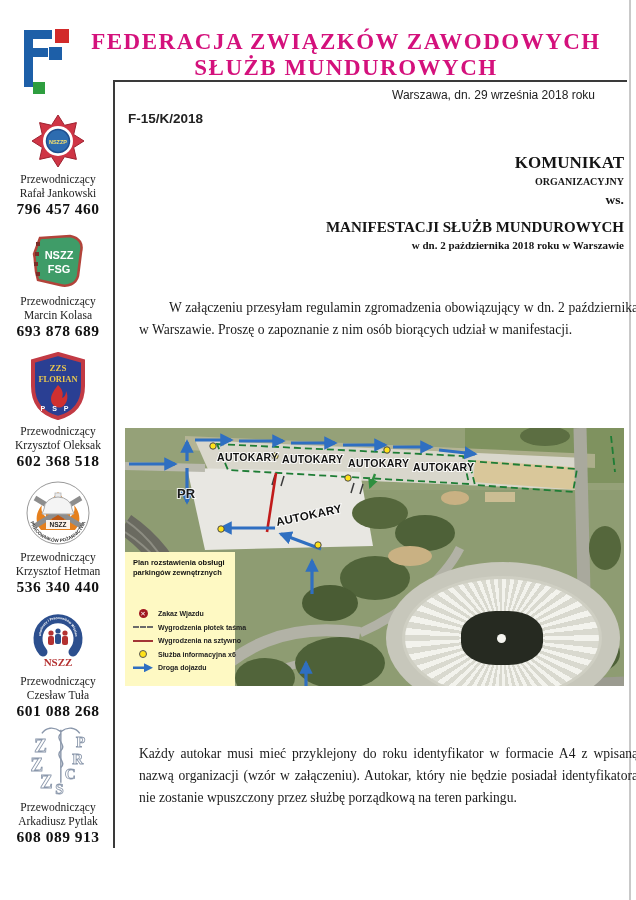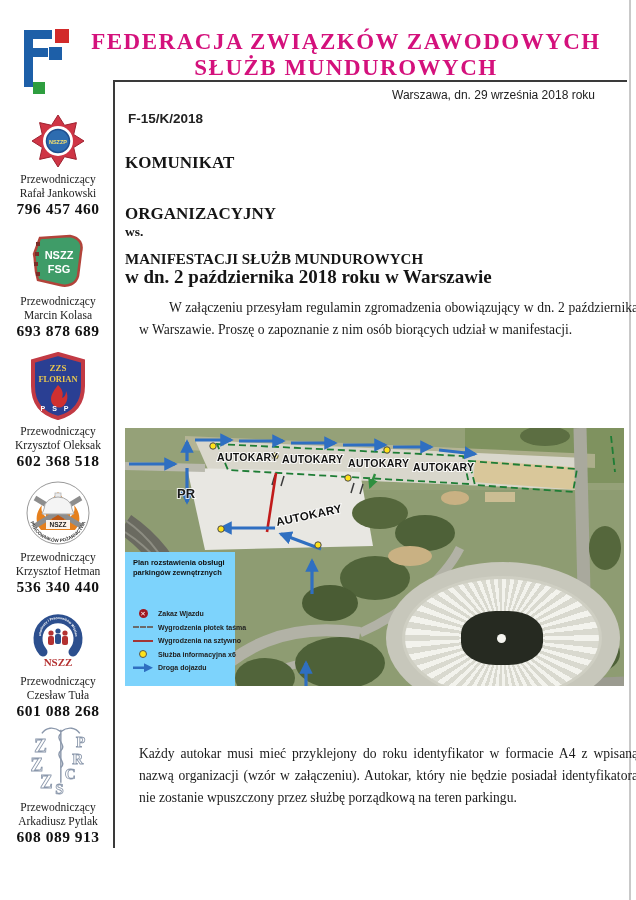"KOMUNIKAT" #title-block { text-align: left -> right }
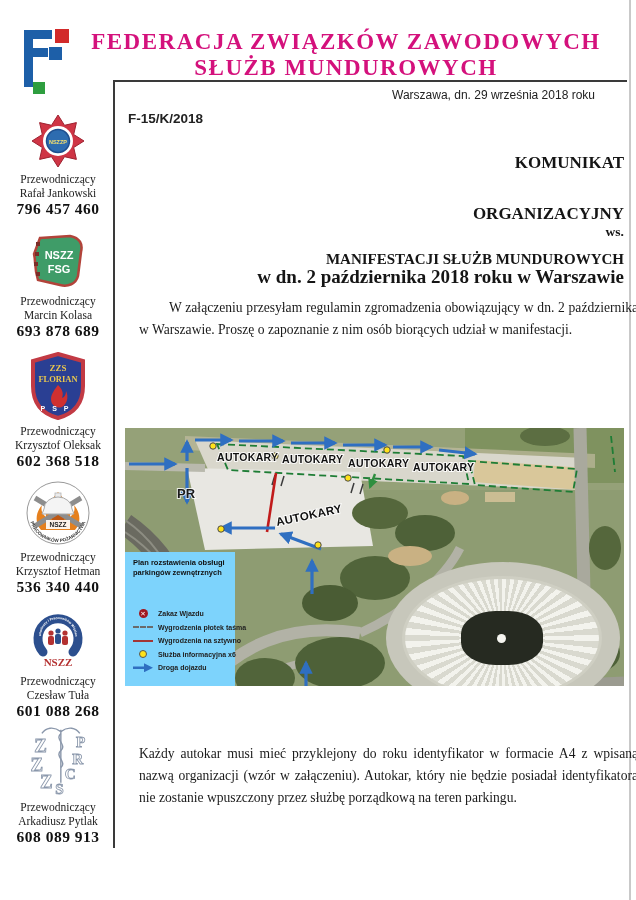"ORGANIZACYJNY" #title-block .t2 { font-size: 17px -> 10px; margin-top: 32px -> none }
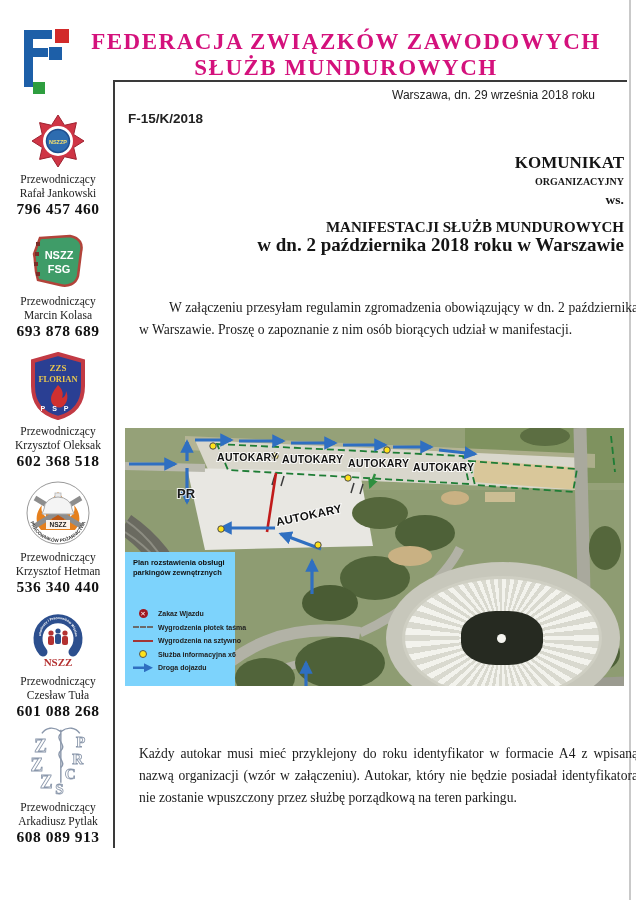"w dn. 2 października 2018" #title-block .t5 { font-size: 19px -> 11px }
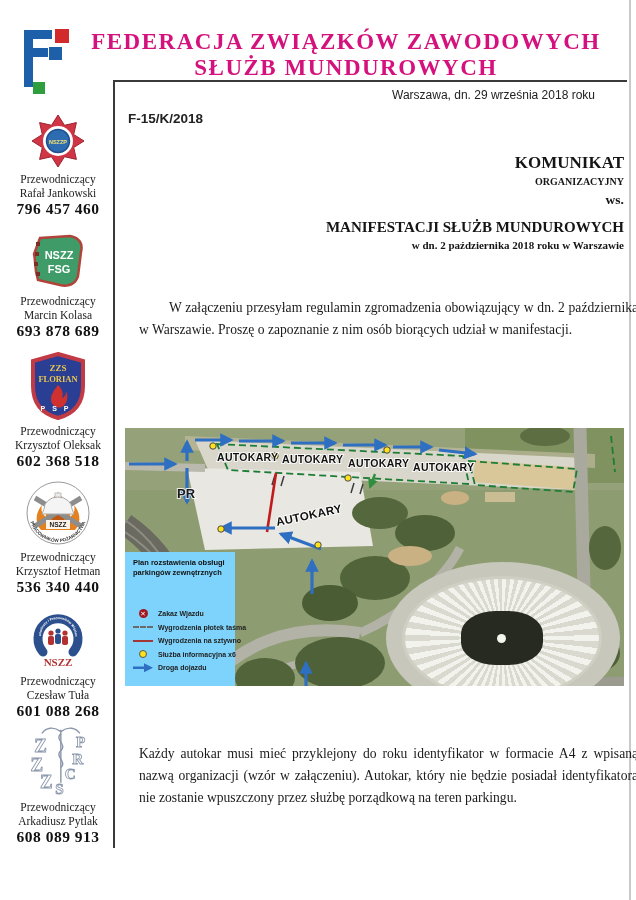"Plan rozstawienia obsługi" #legend { background: #7dd3fc -> #fef9c3 }
